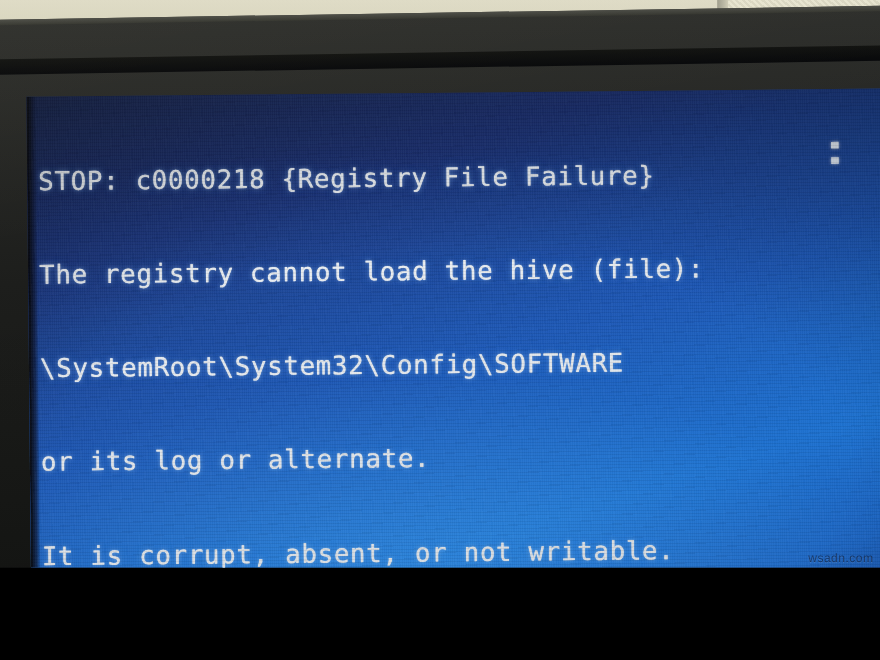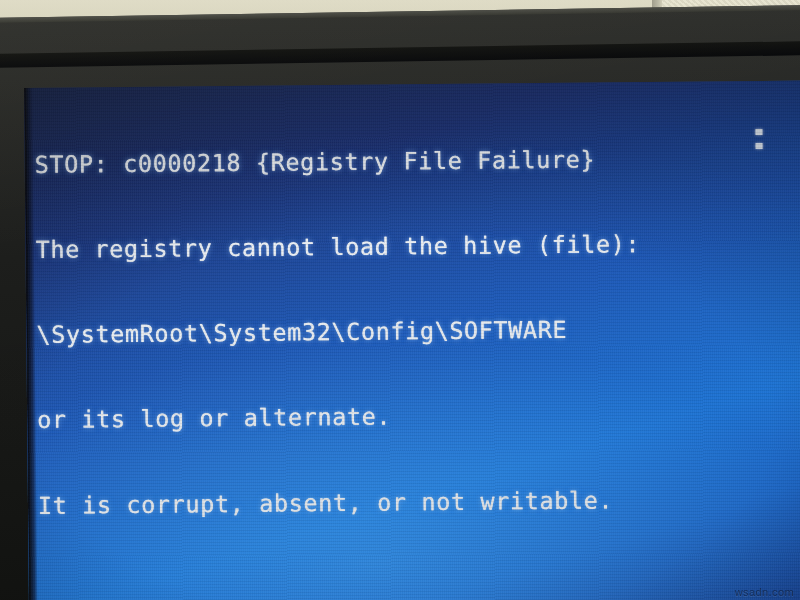"wsadn.com" #photo { height: 600px -> 516px }
